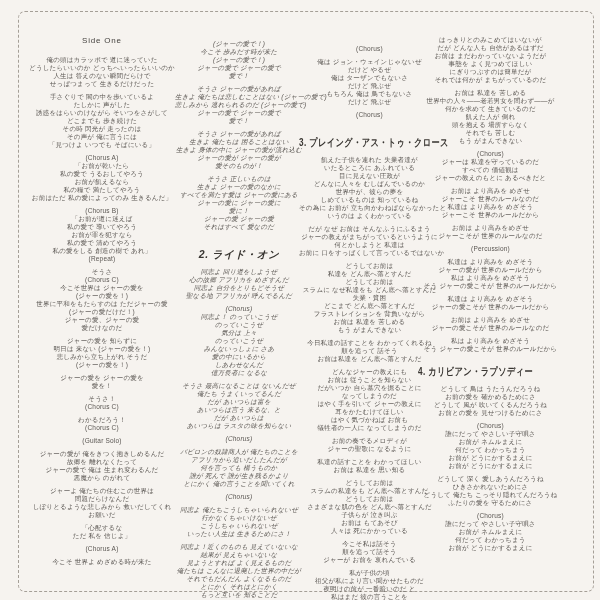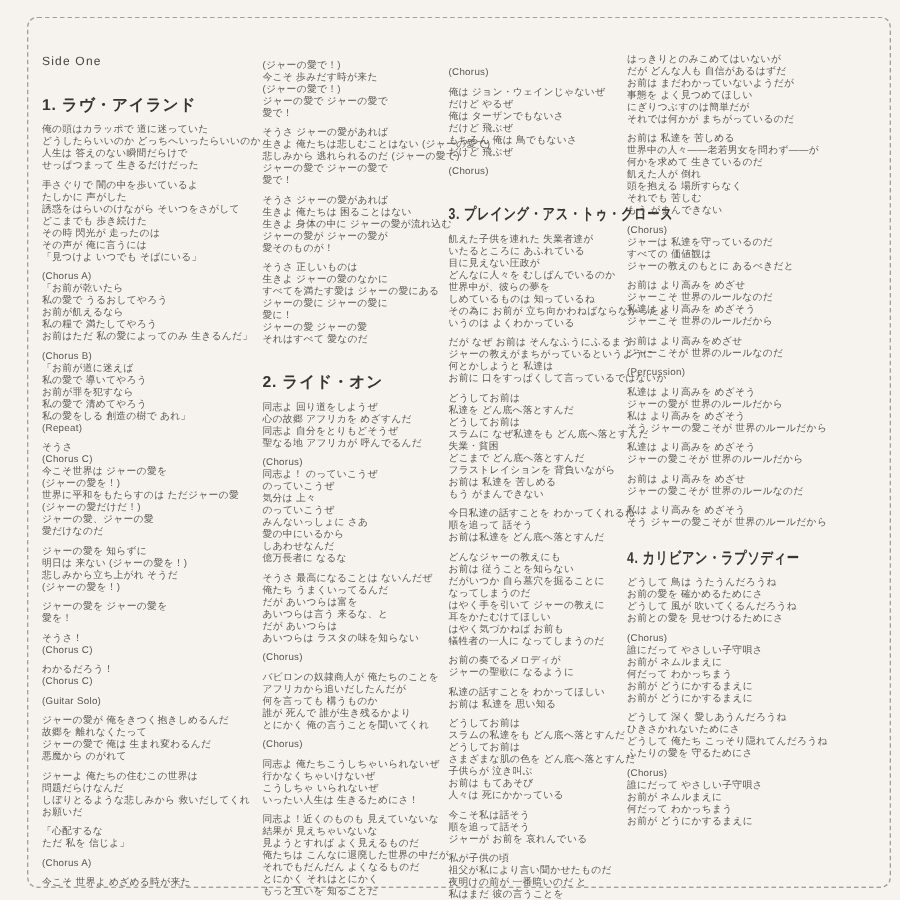"Side One" .col { text-align: none -> center }
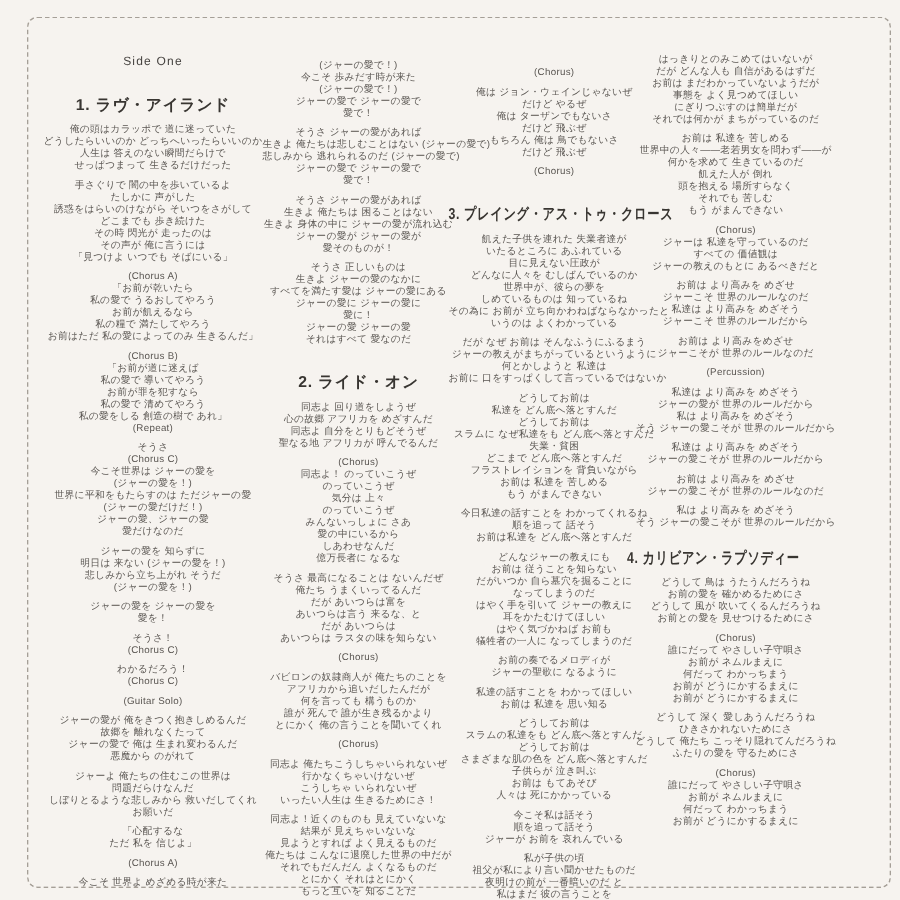"1. ラヴ・アイランド" div.song-title { html: <div>1. ラヴ・アイランド</div> -> none }
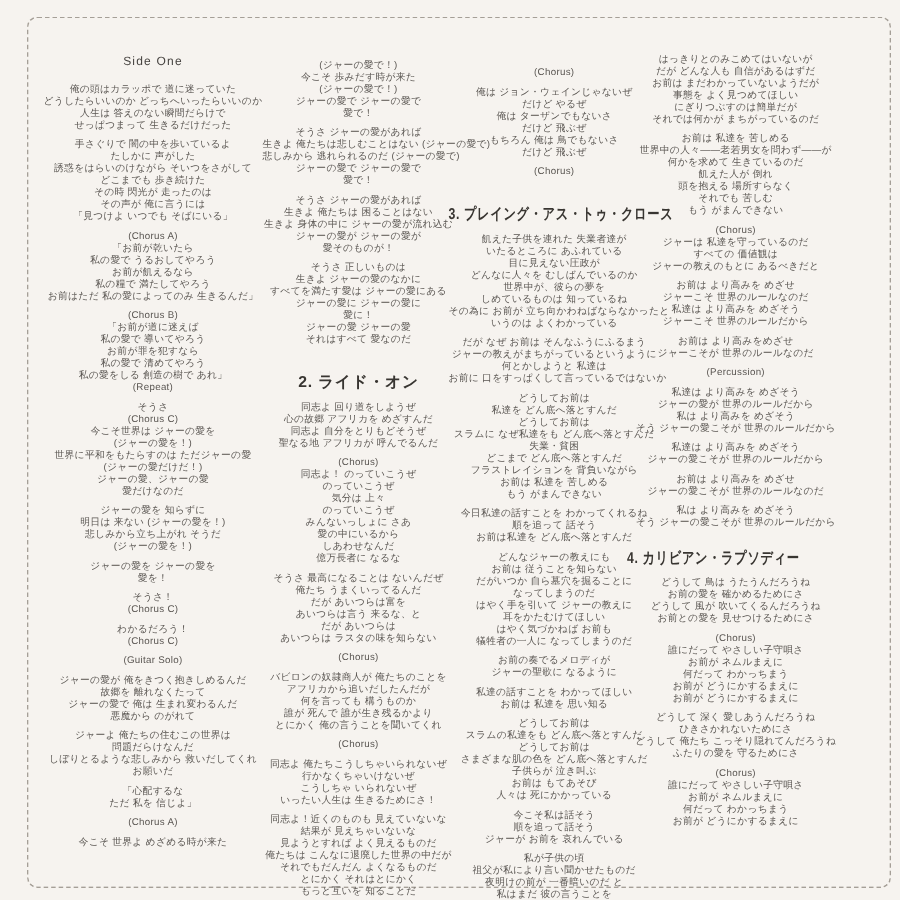"2. ライド・オン" #col2 { font-style: none -> italic }
